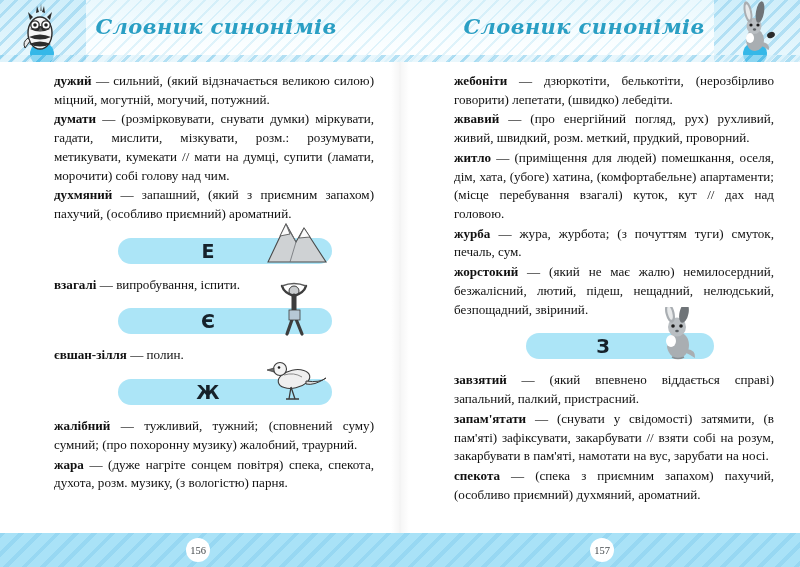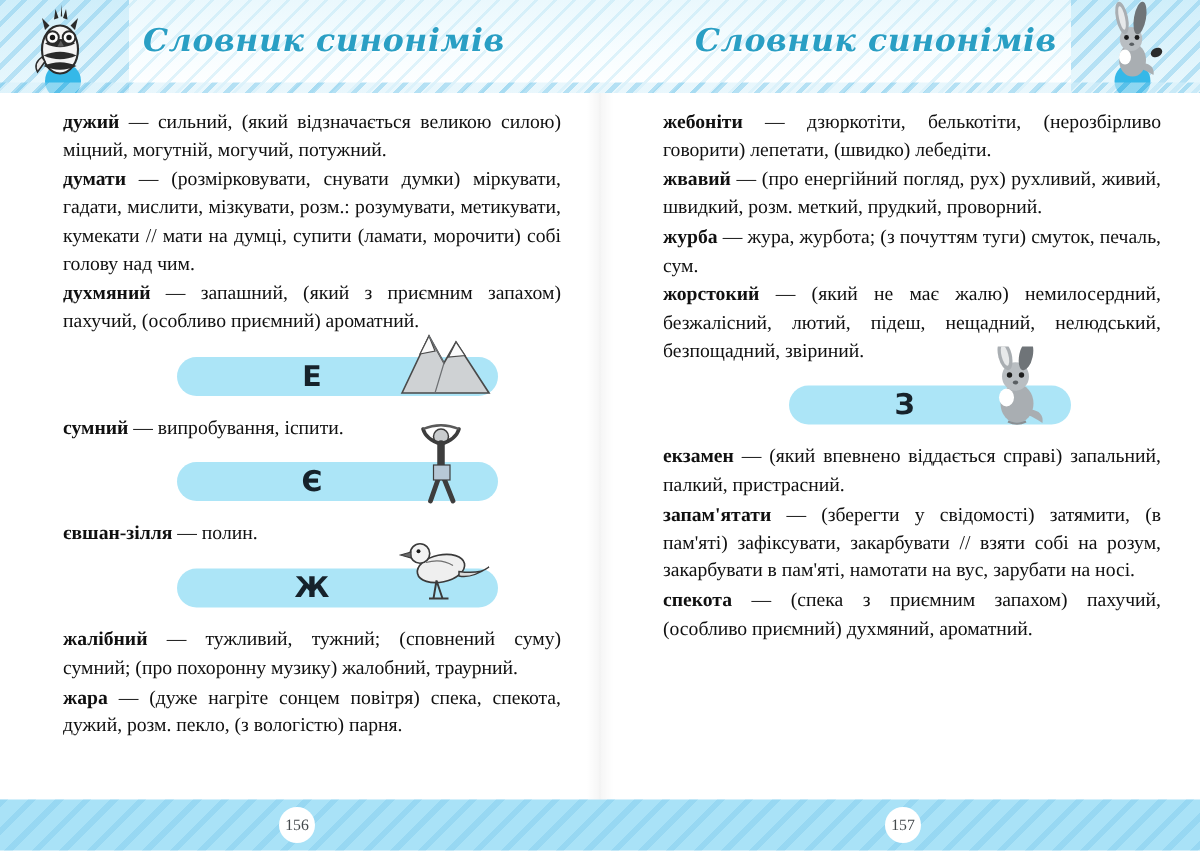"дужий — сильний, (який відзначається" .entry { margin: 0 0 1px 4px -> 0 0 1px 16px }
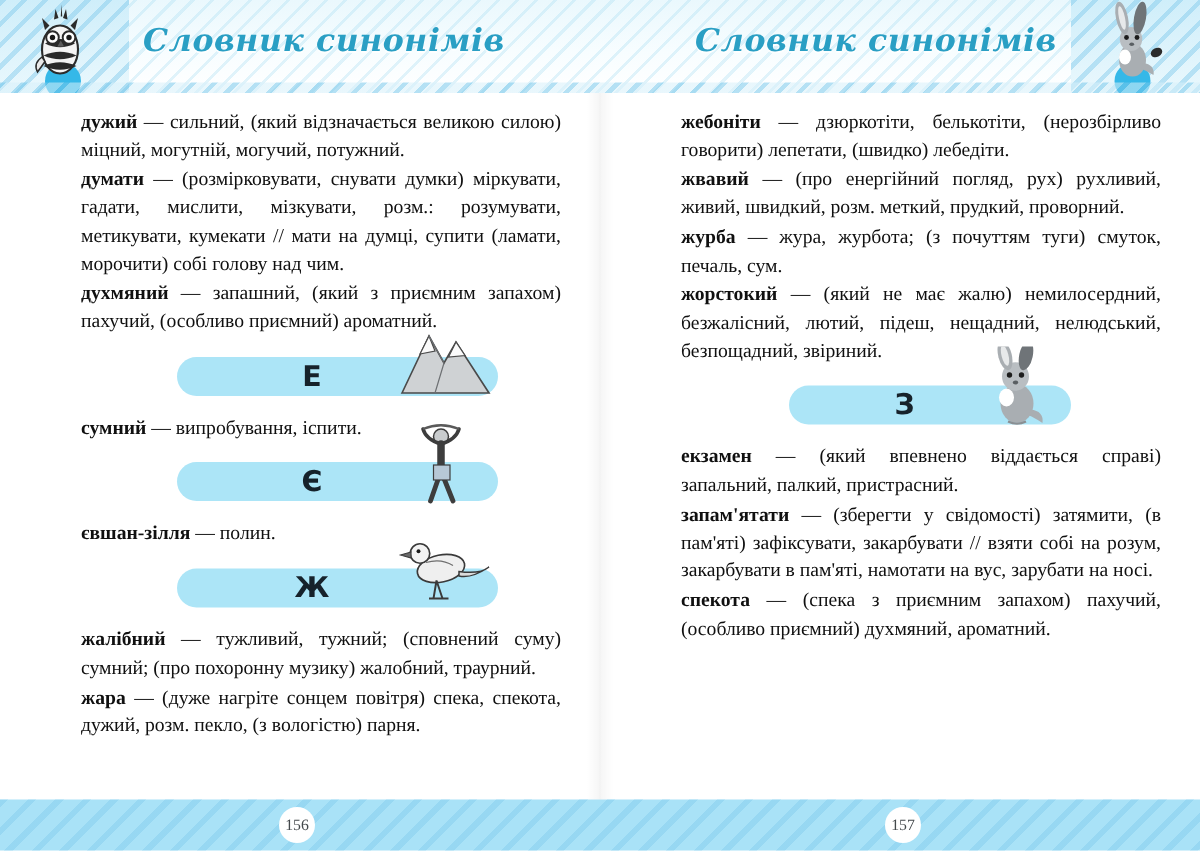"житло — (приміщення для людей)" p.entry { html: none -> <p><span>житло</span><span> — (приміщення для людей) помешкання, оселя, дім, хата, (убоге) хатина, (комфортабельне) апартаменти; (місце перебування взагалі) куток, кут // дах над головою.</span></p> }
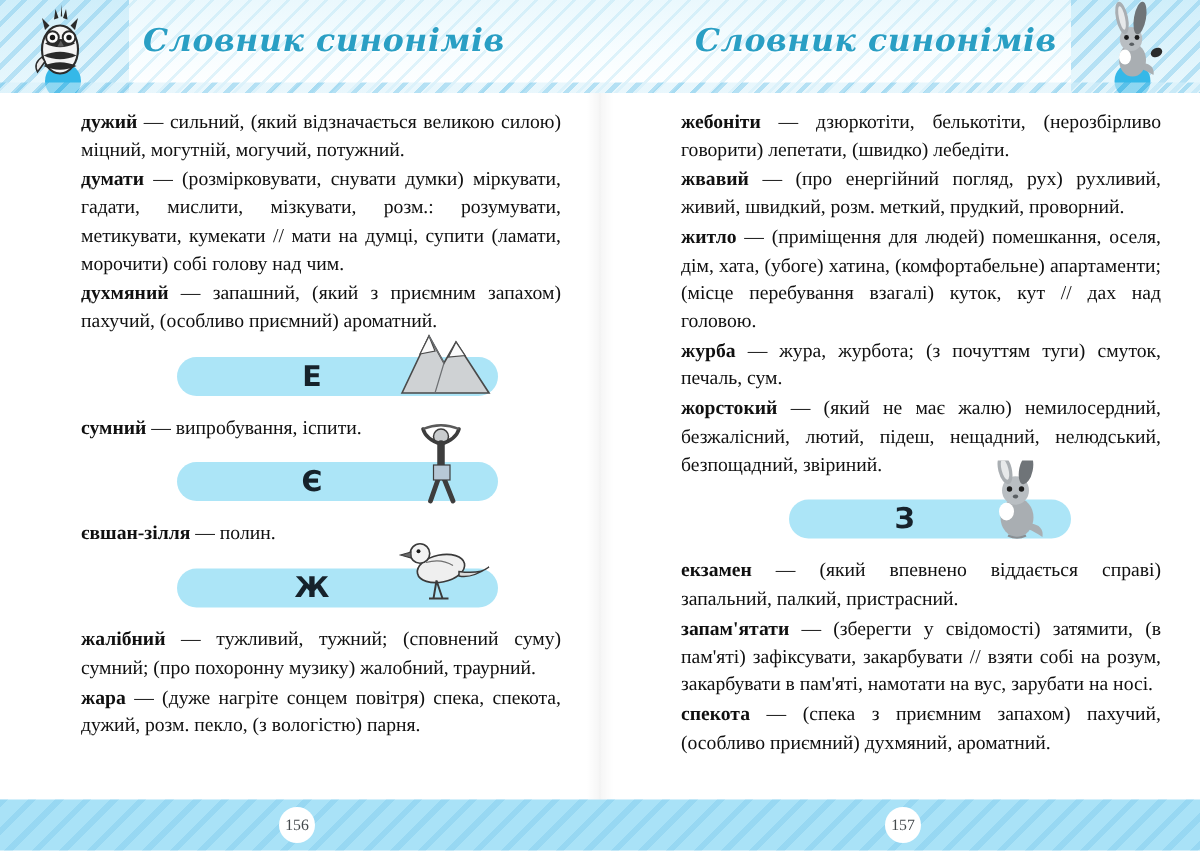"сумний" span.hw { text: сумний -> взагалі }
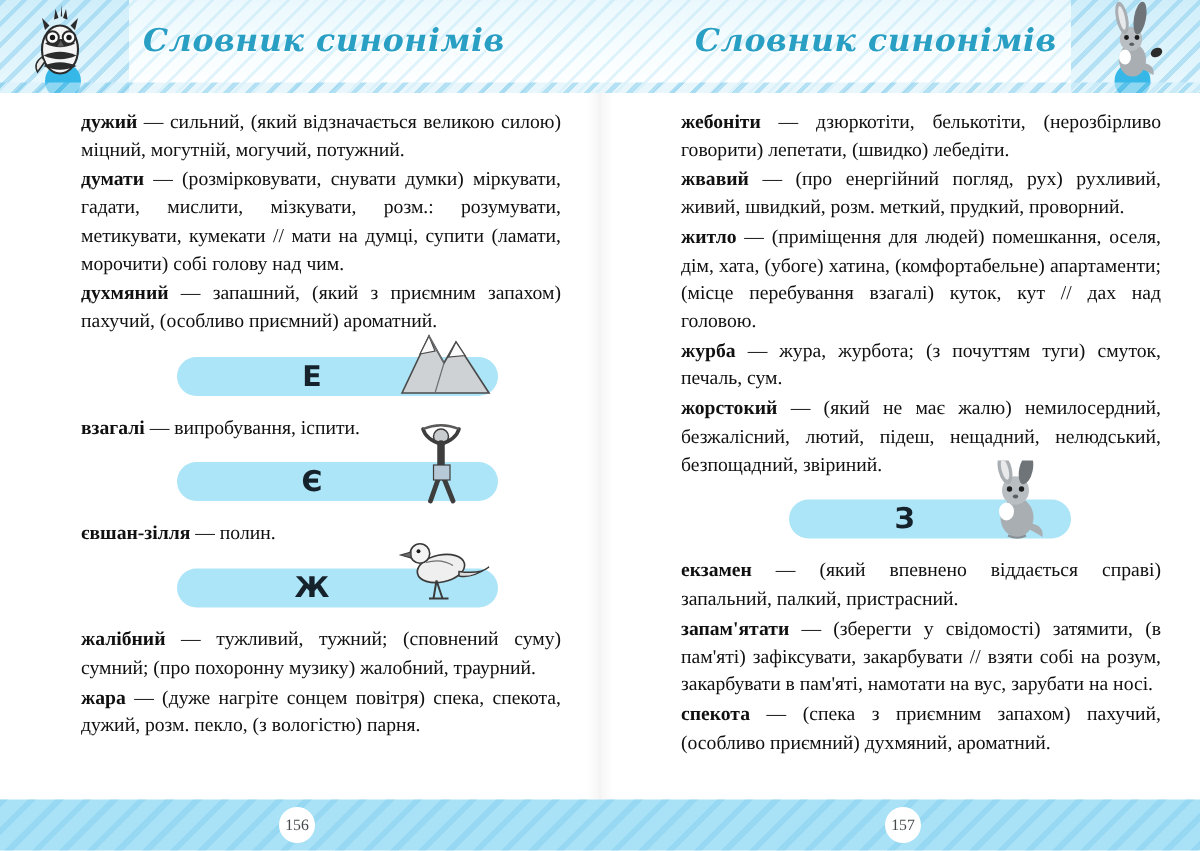"екзамен" span.hw { text: екзамен -> завзятий }
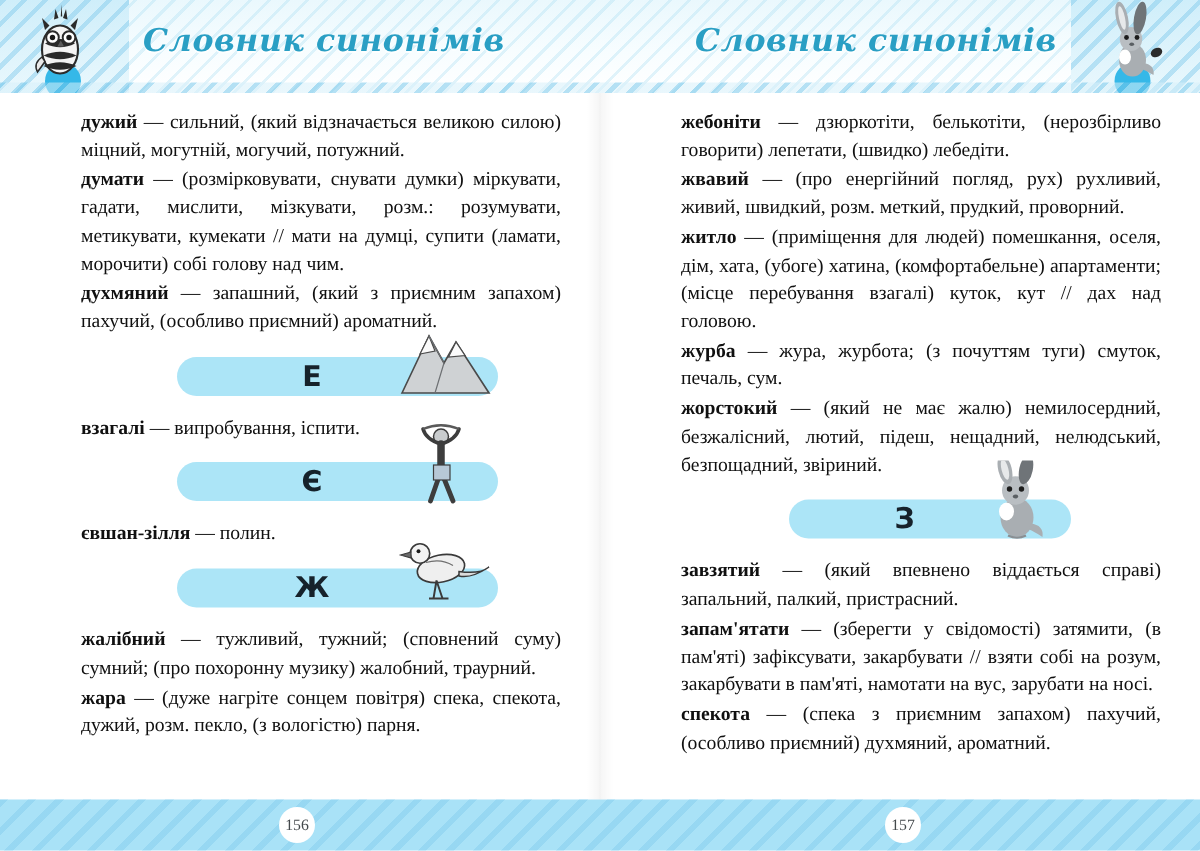"— (зберегти у свідомості) затямити," span { text: зберегти -> снувати }
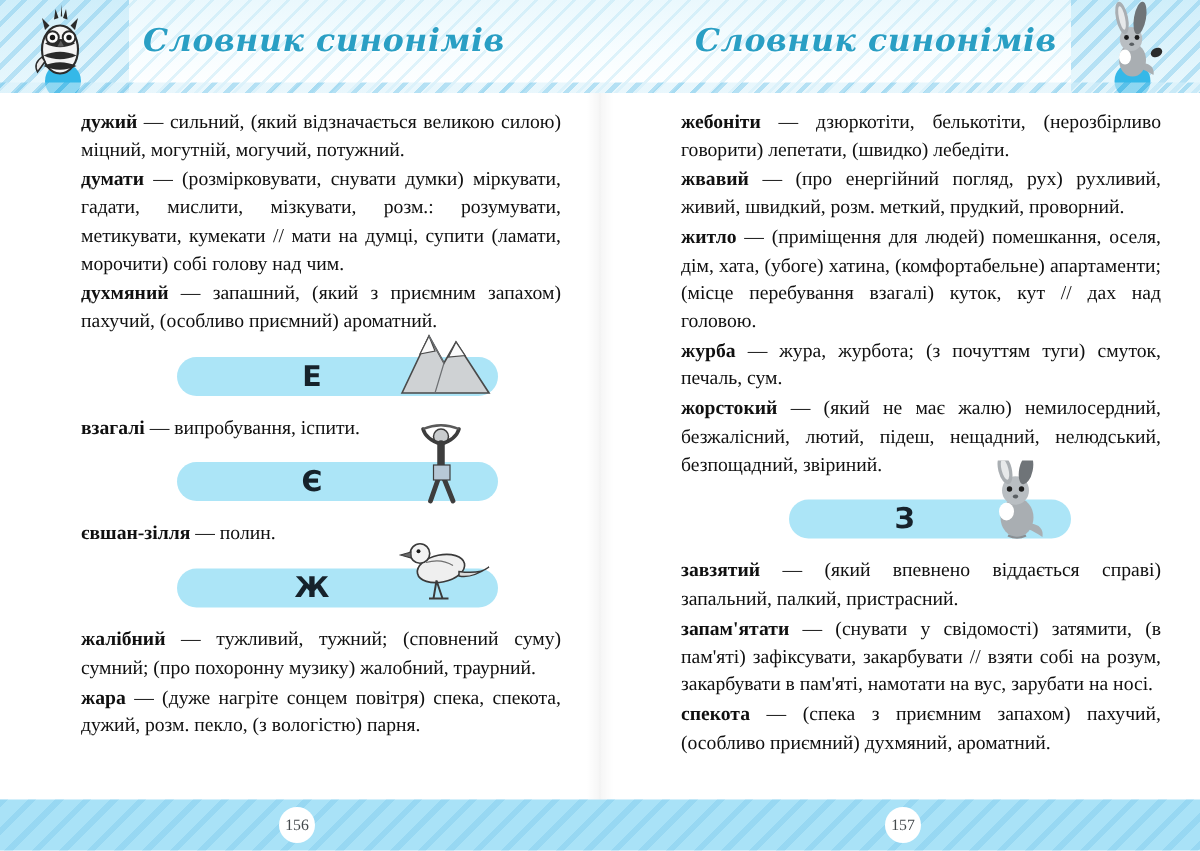"— (дуже нагріте сонцем повітря)" span { text: дужий, розм. пекло -> духота, розм. музику }
